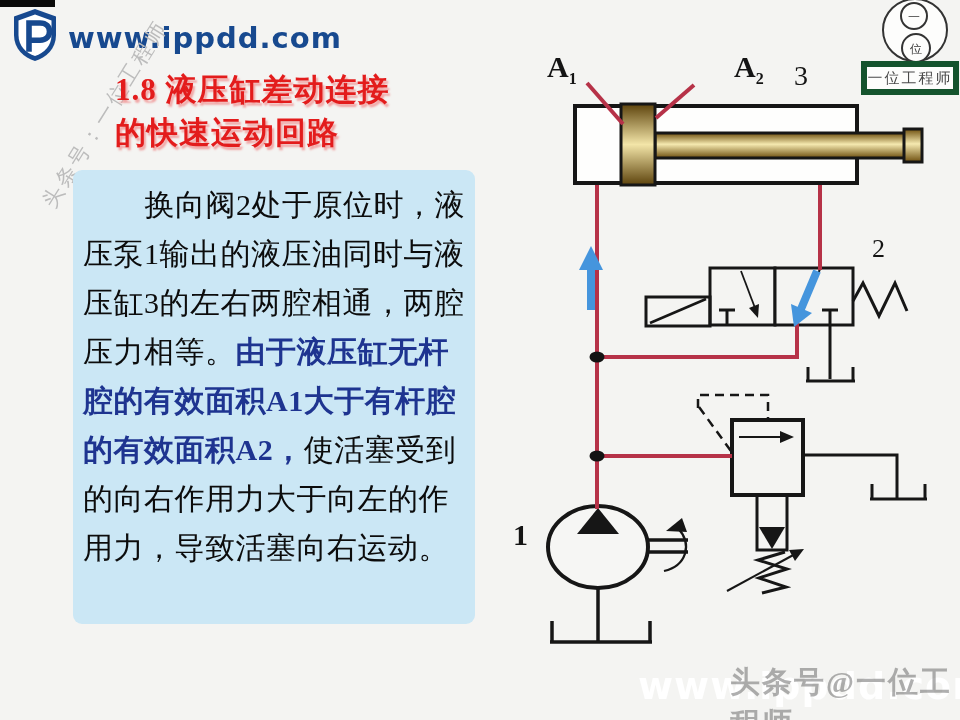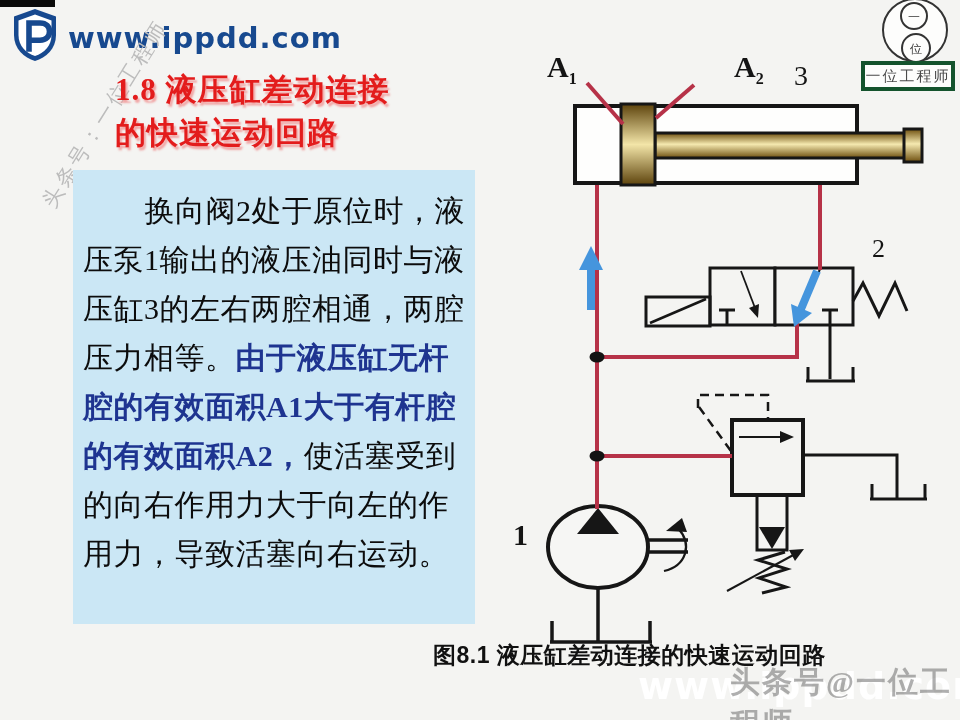"一位工程师" .badge { border: 4px solid #14532d -> 6px solid #14532d }
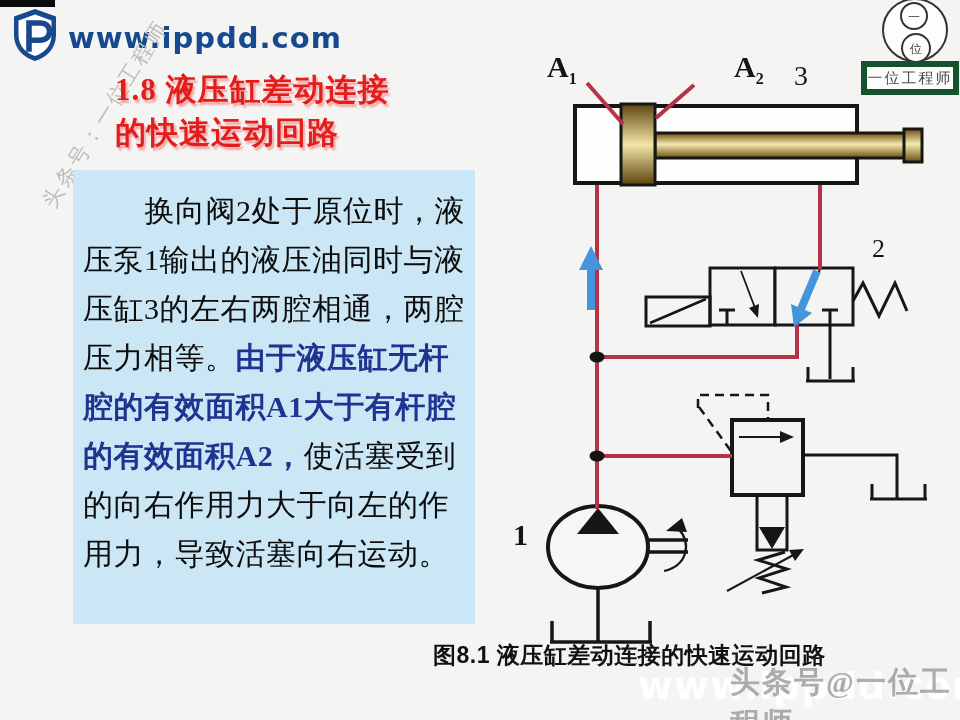"换向阀2处于原位时，液压泵1输出的液压油同时与液压缸3的左右两腔相通，两腔压力相" .info-box { border-radius: none -> 9px; padding: 16px 10px 0 10px -> 10px 10px 0 10px }
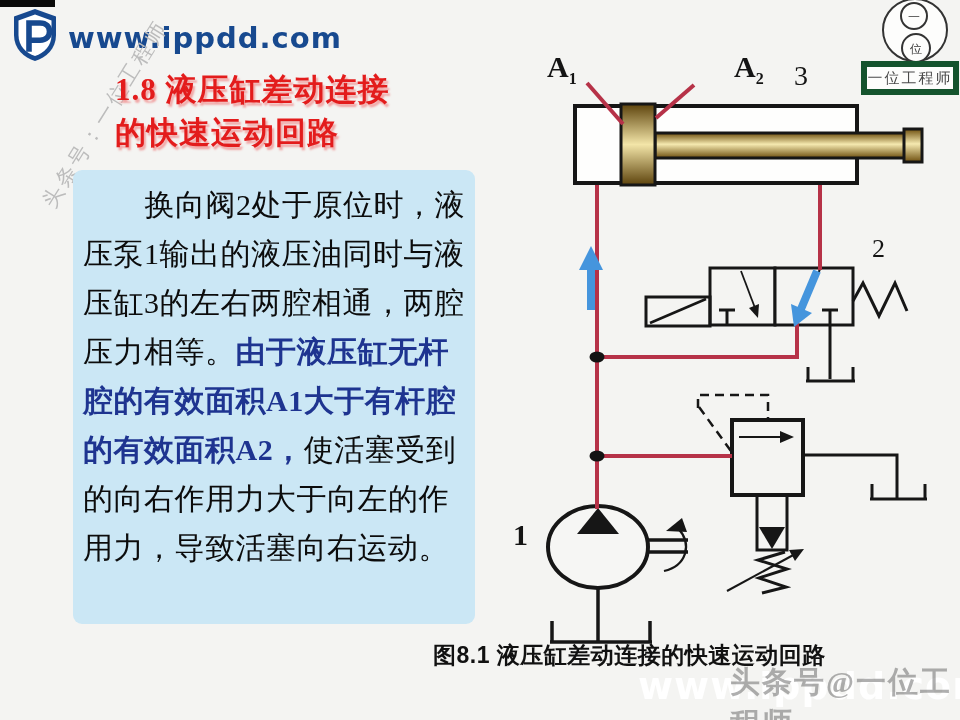"图8.1 液压缸差动连接的快速运动回路" div.caption { html: <div>图8.1 液压缸差动连接的快速运动回路</div> -> none }
